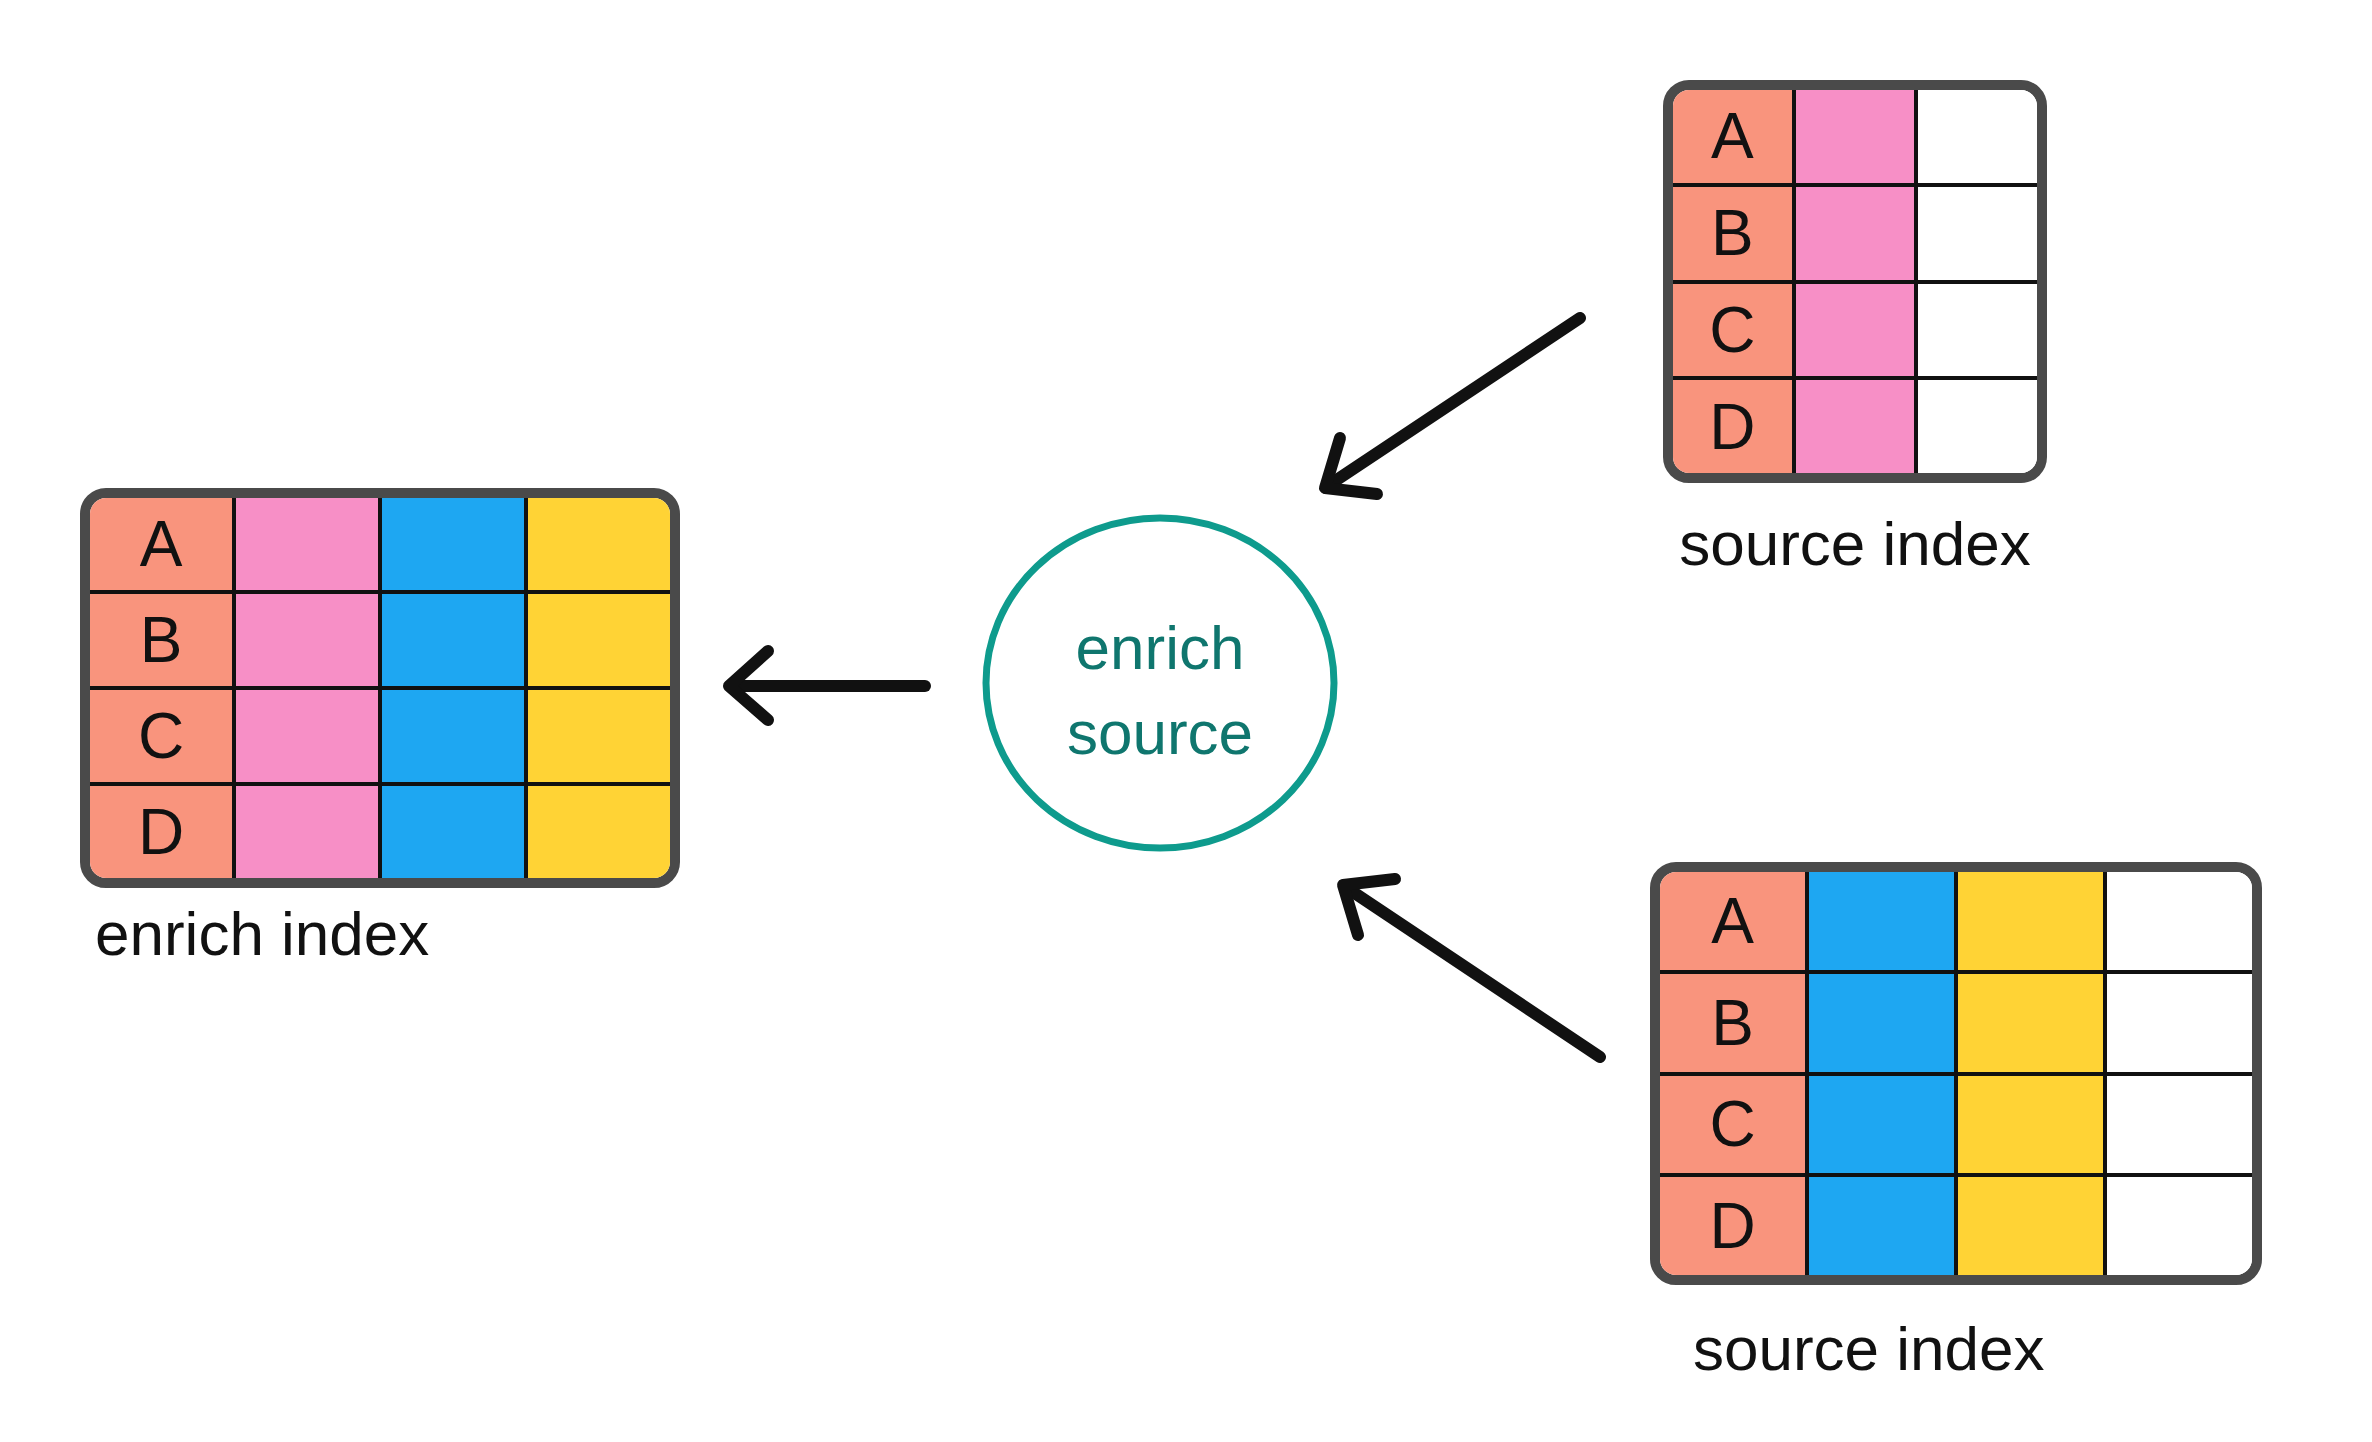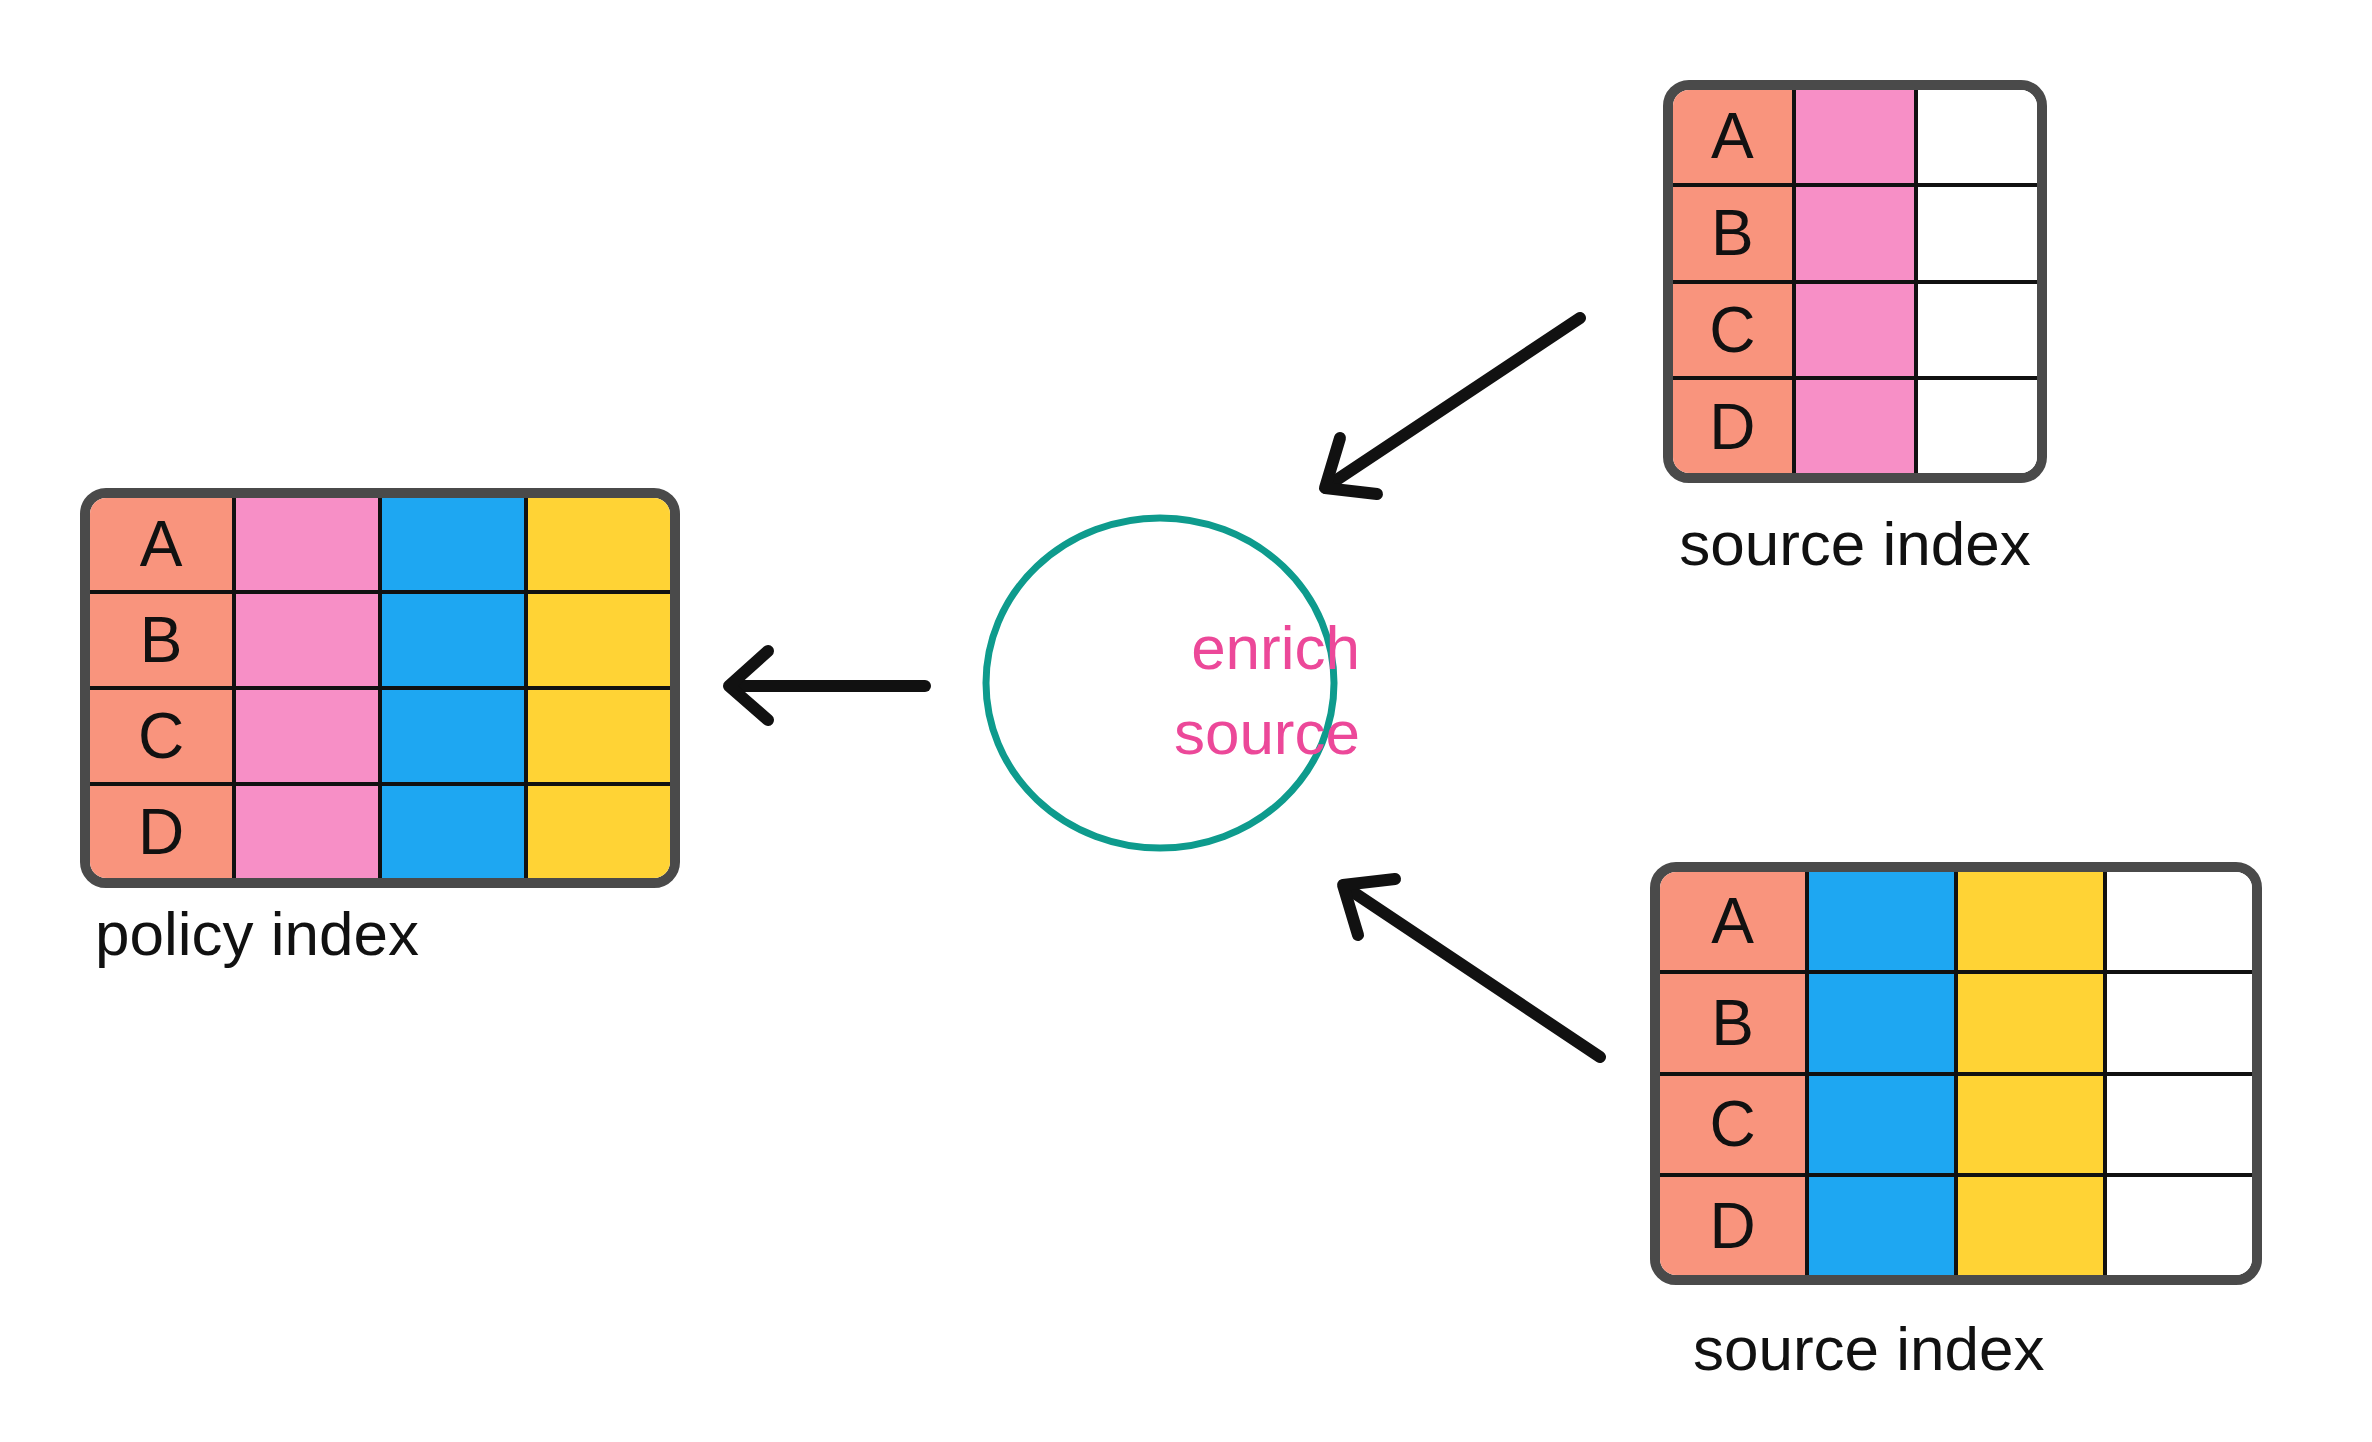"enrich" #policy-text { color: #ec4899 -> #0f766e; text-align: right -> center }
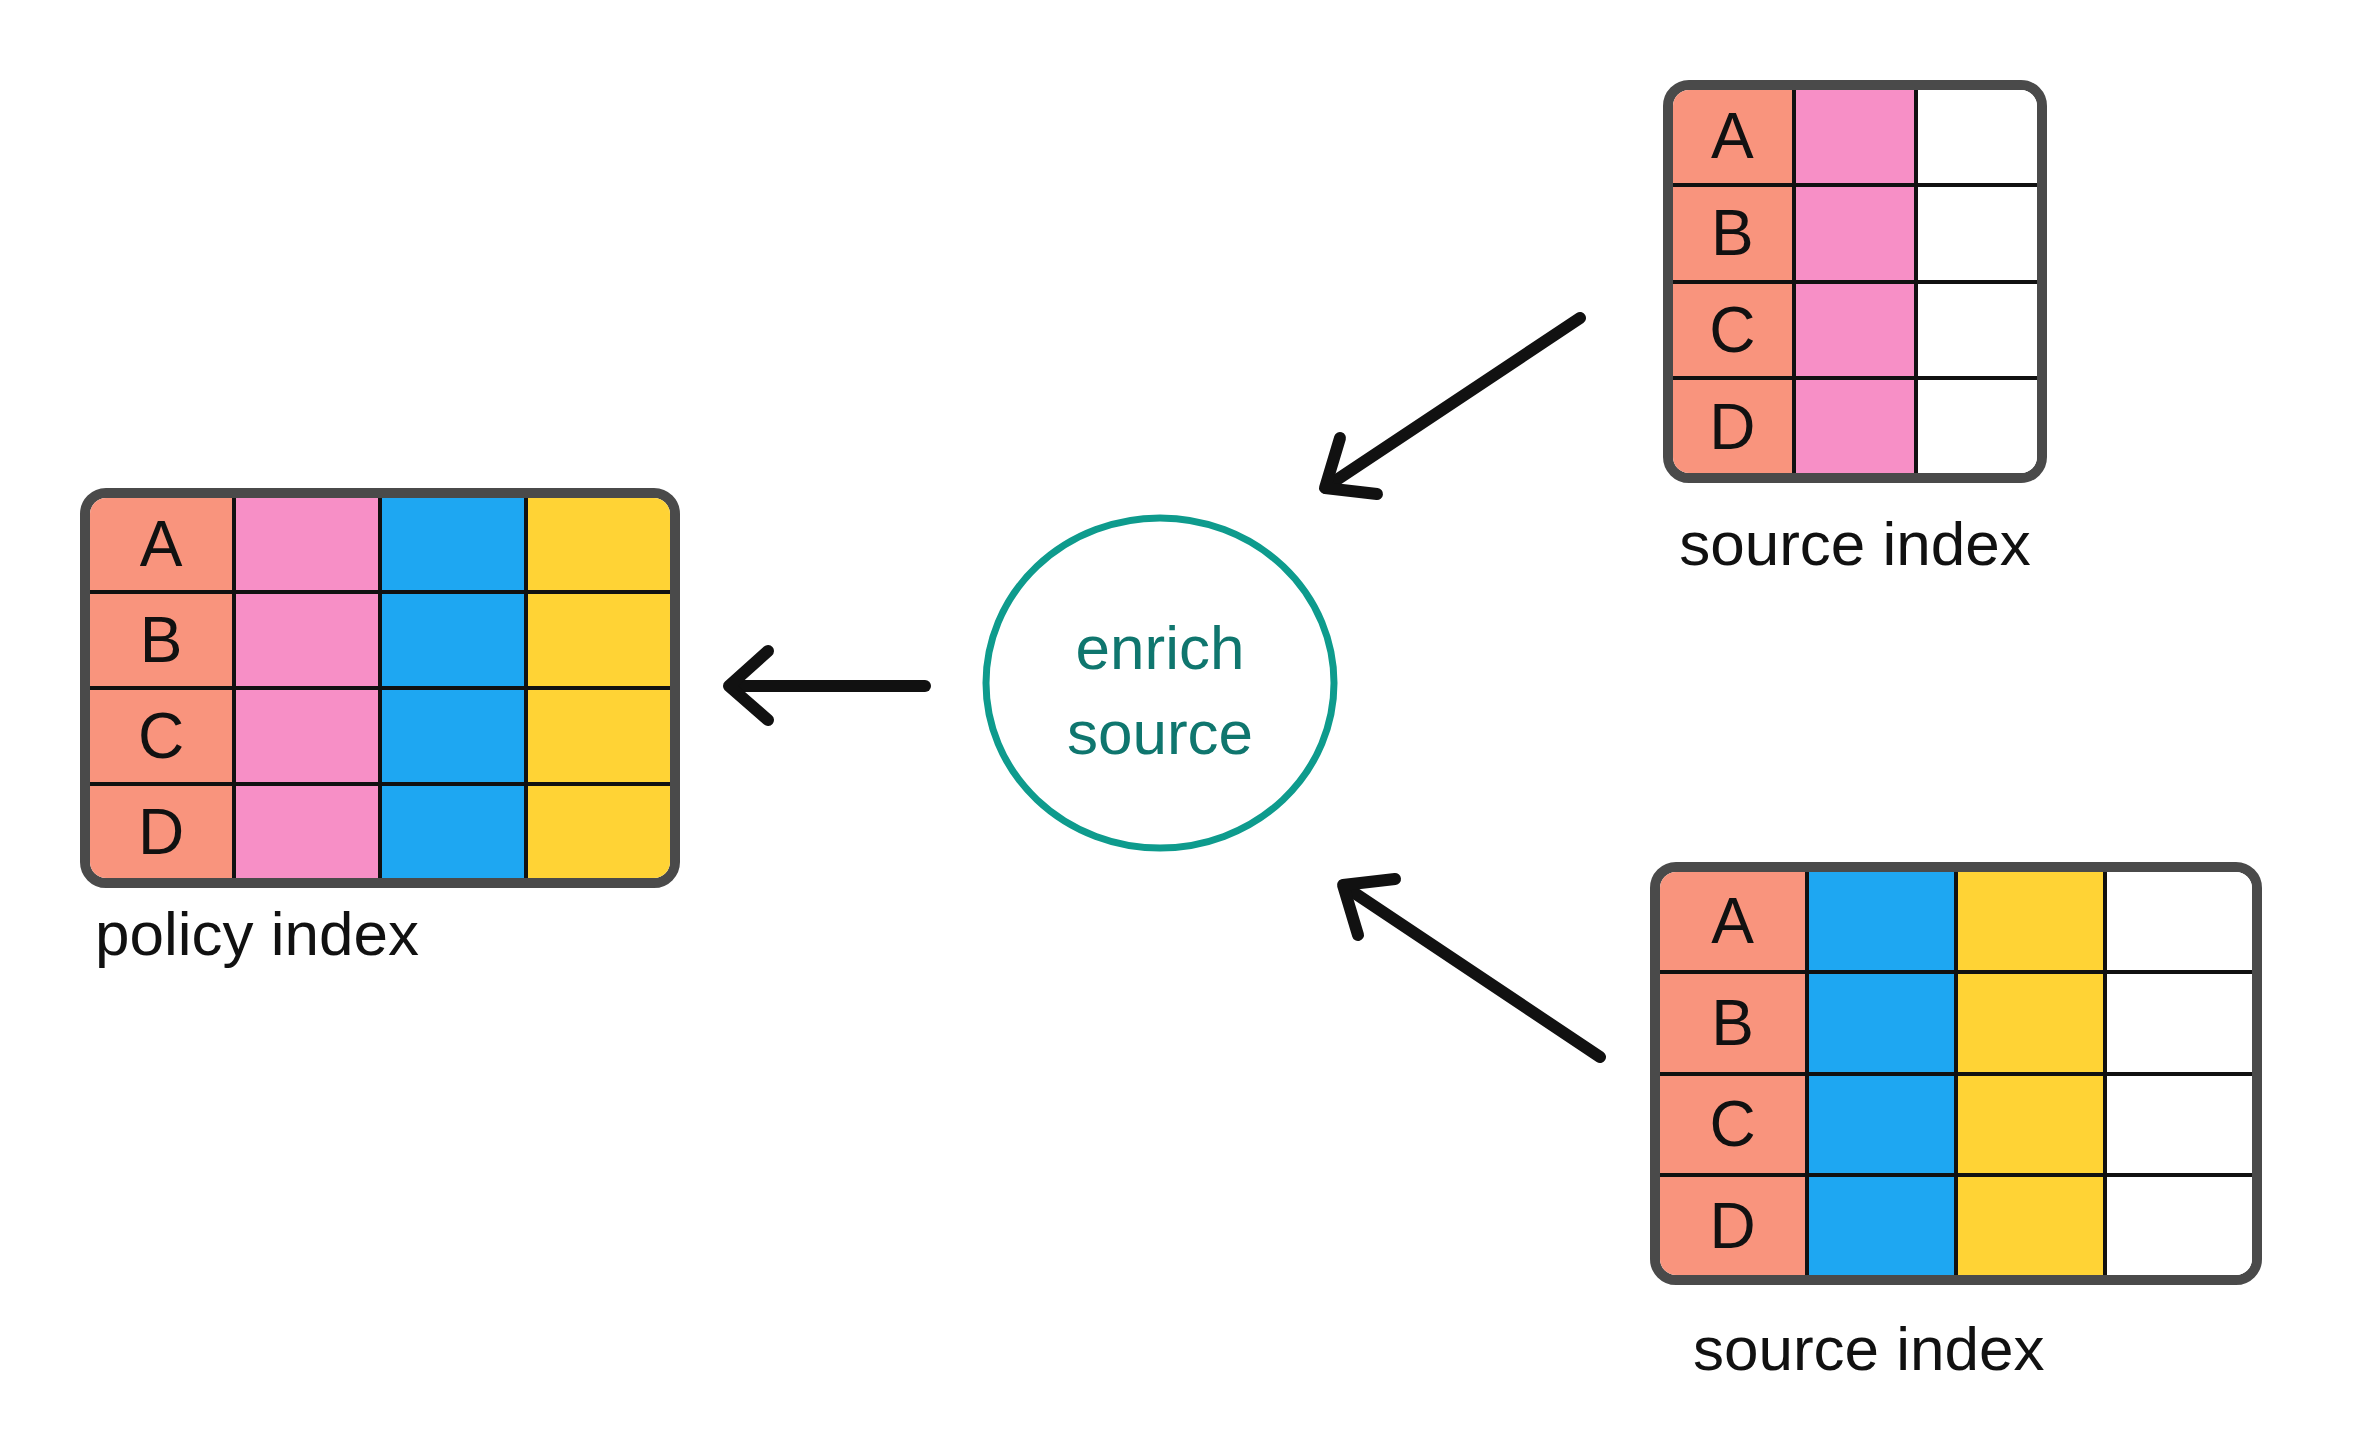"policy index" div.dlabel { text: policy -> enrich }
